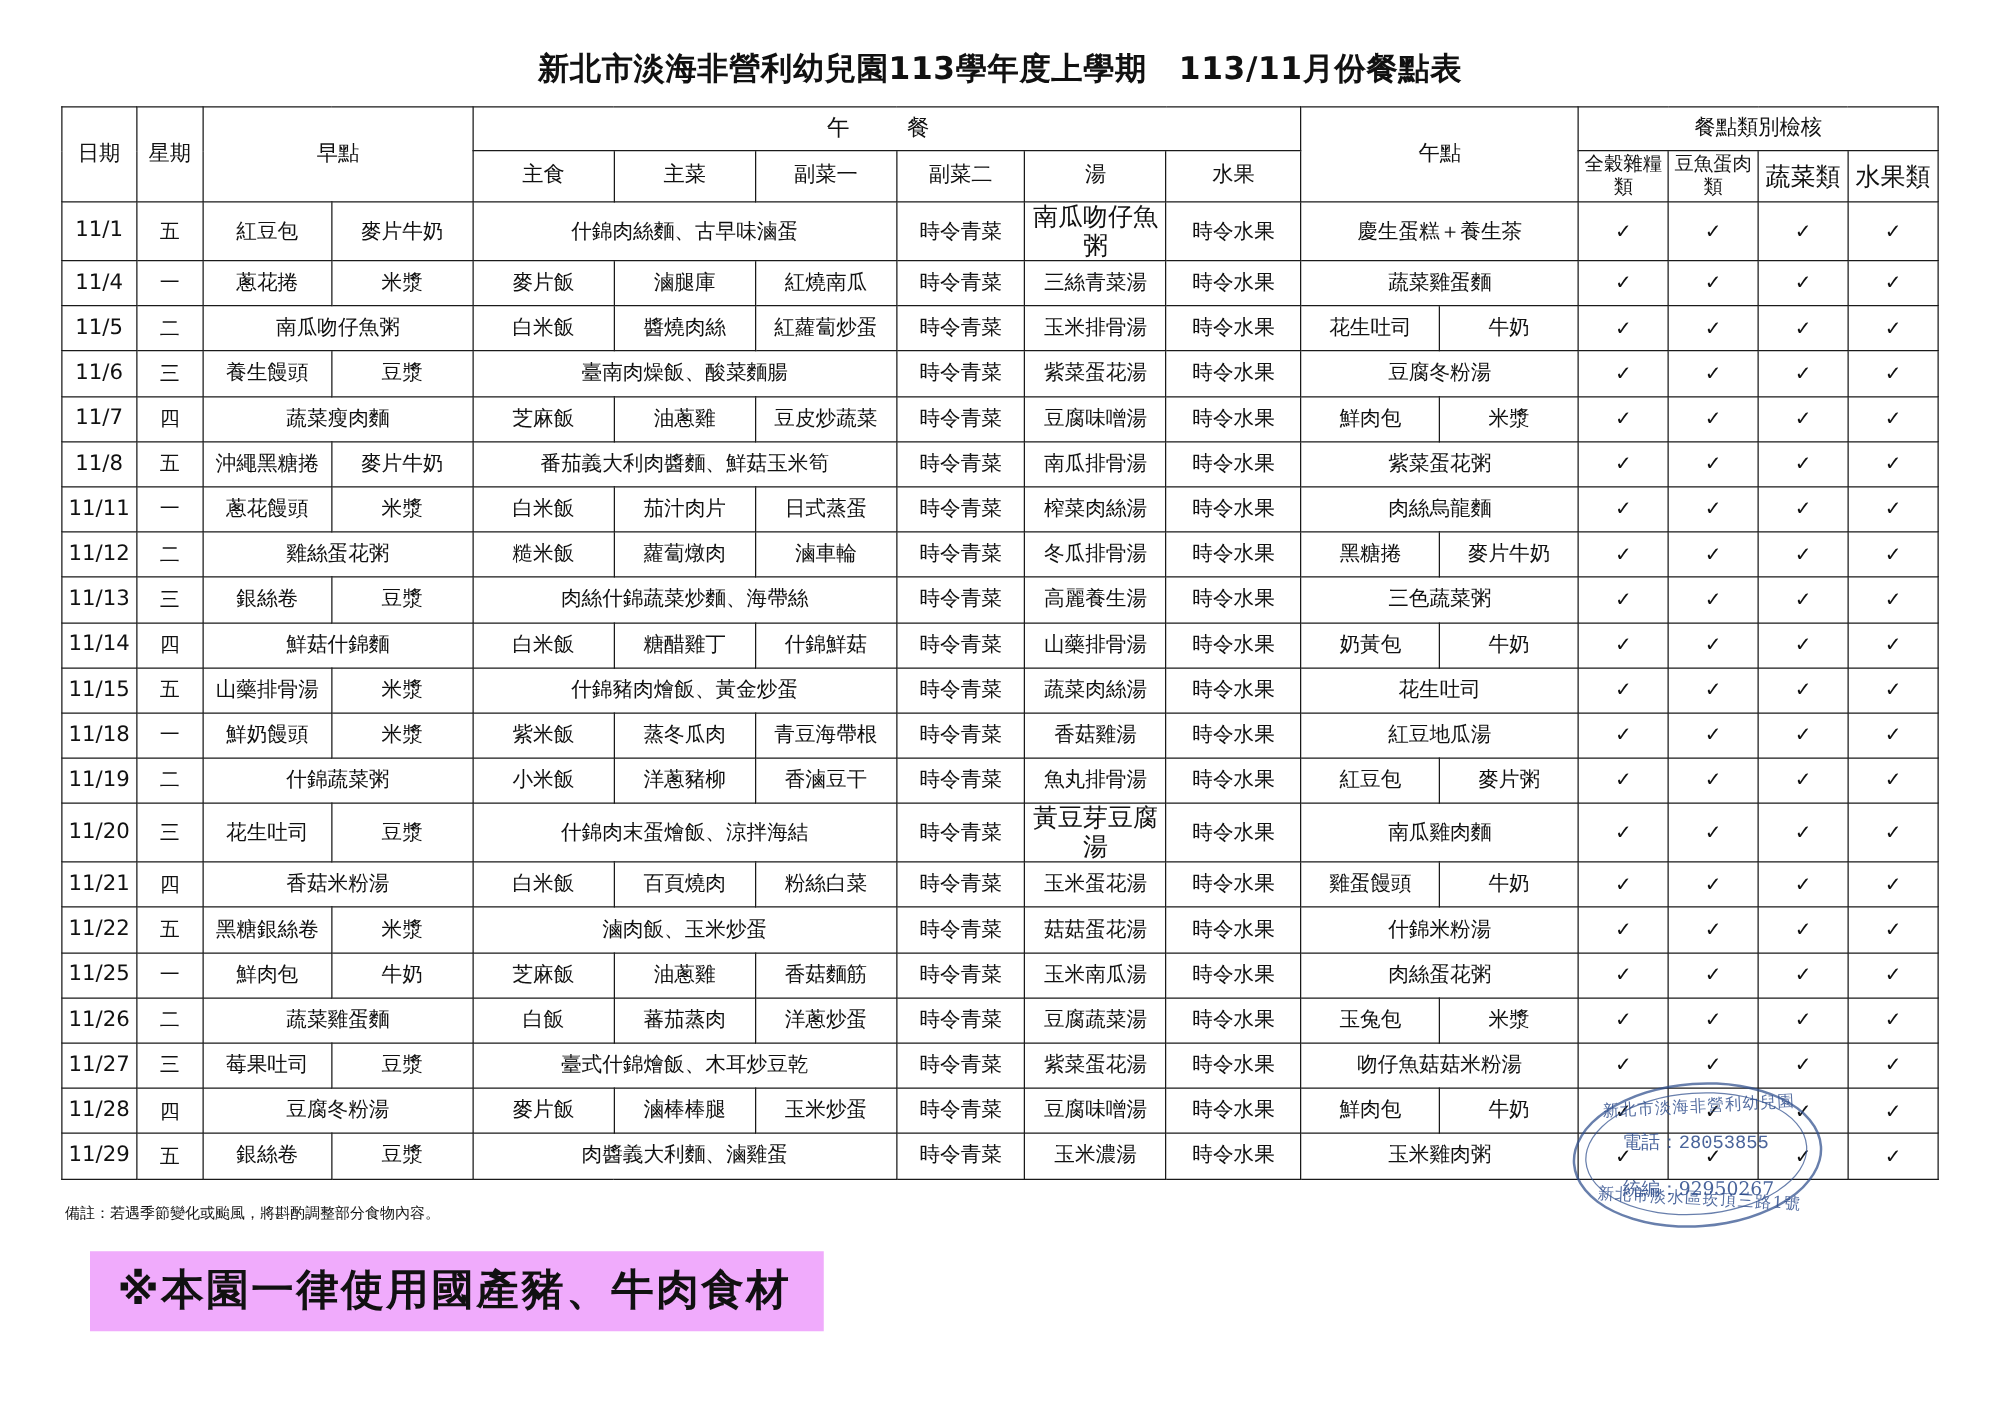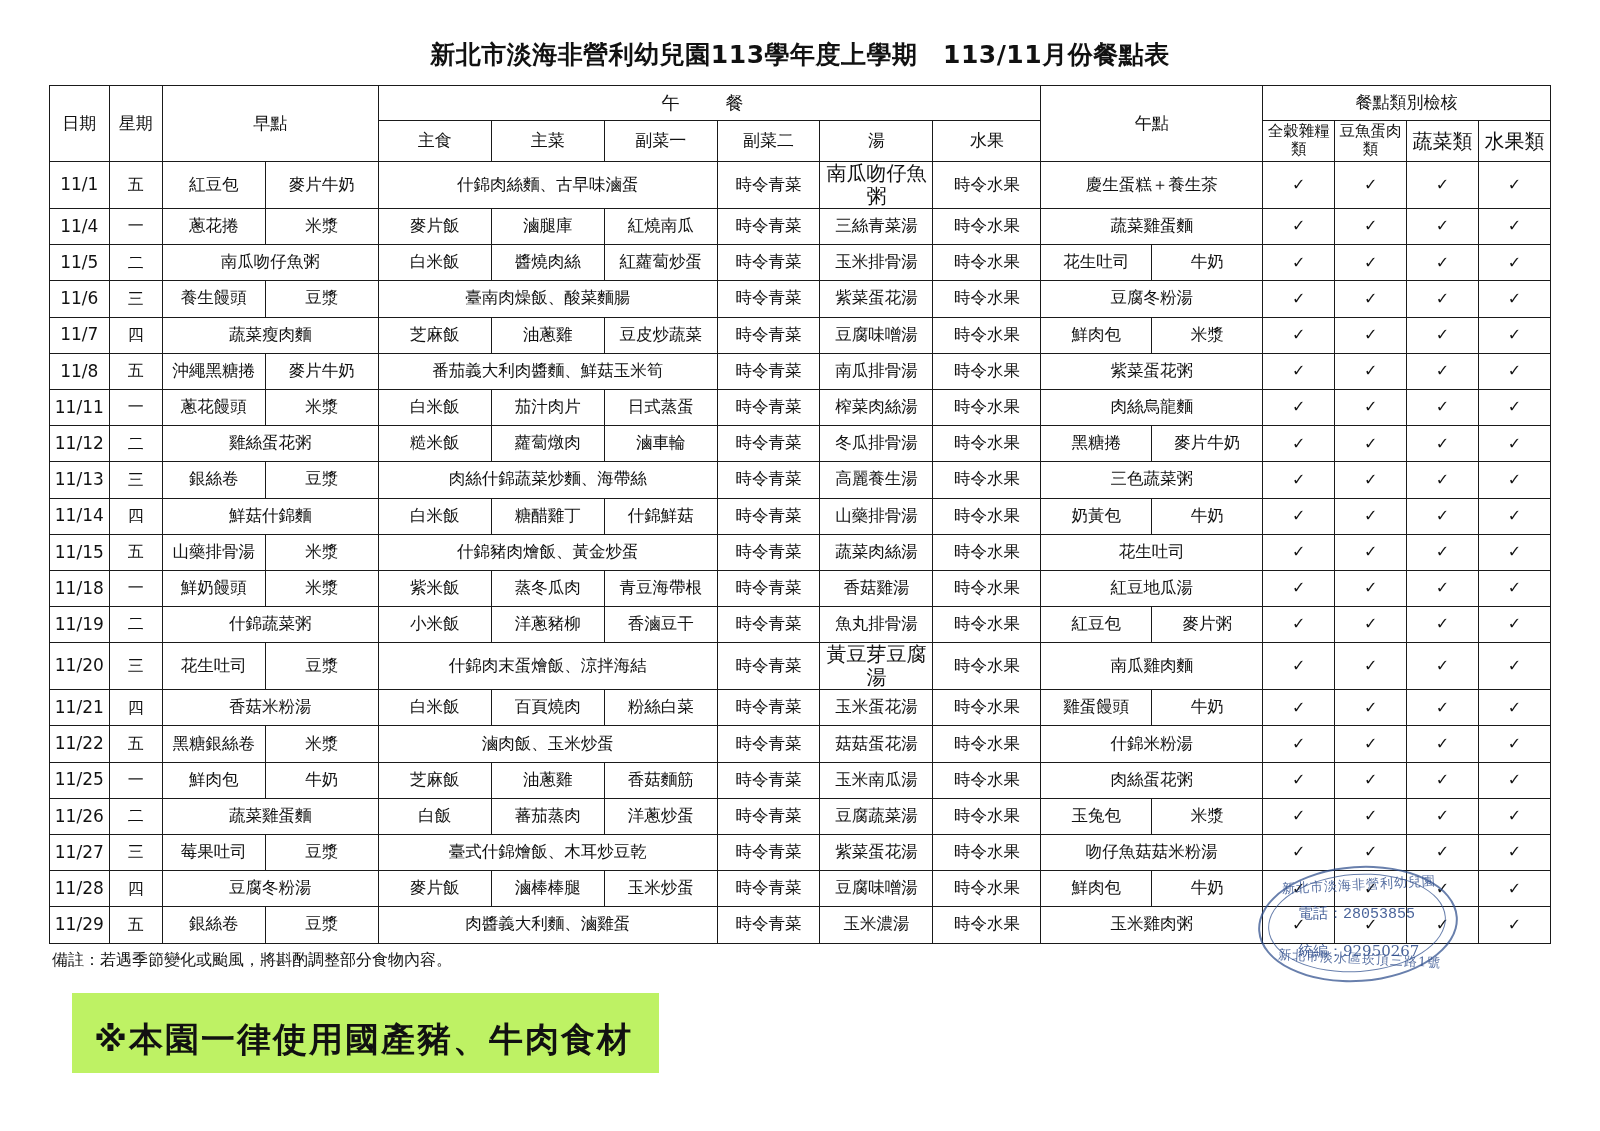"備註：若遇季節變化或颱風，將斟酌調整部分食物內容。" .note { font-size: 16px -> 12px; margin: 6px 0 0 52px -> 18px 0 0 52px }
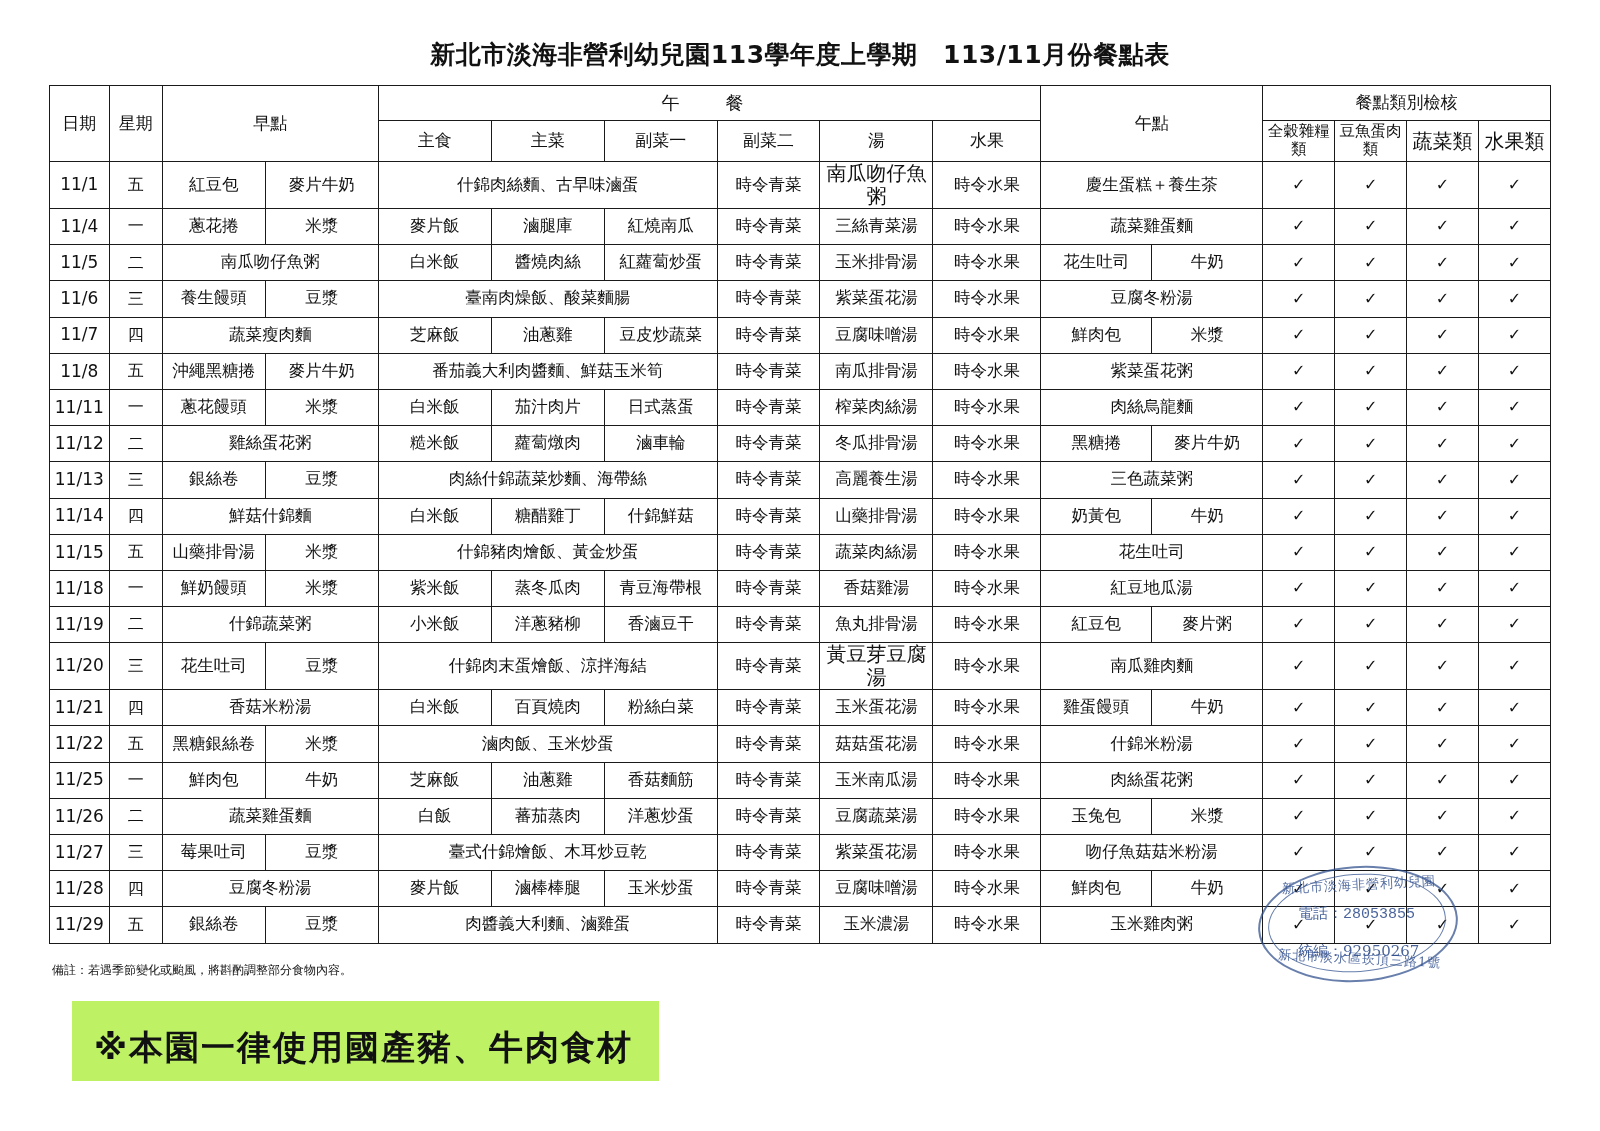"※本園一律使用國產豬、牛肉食材" .footer-banner { background: #bef264 -> #f0abfc; padding: 24px 26px 10px 22px -> 8px 26px 10px 22px }
